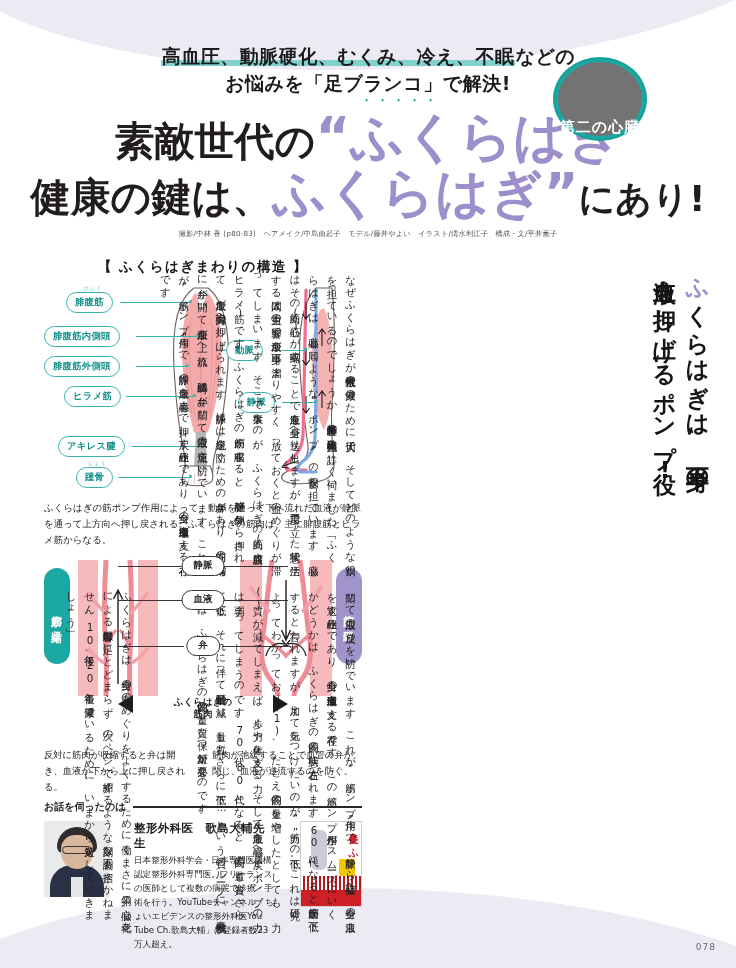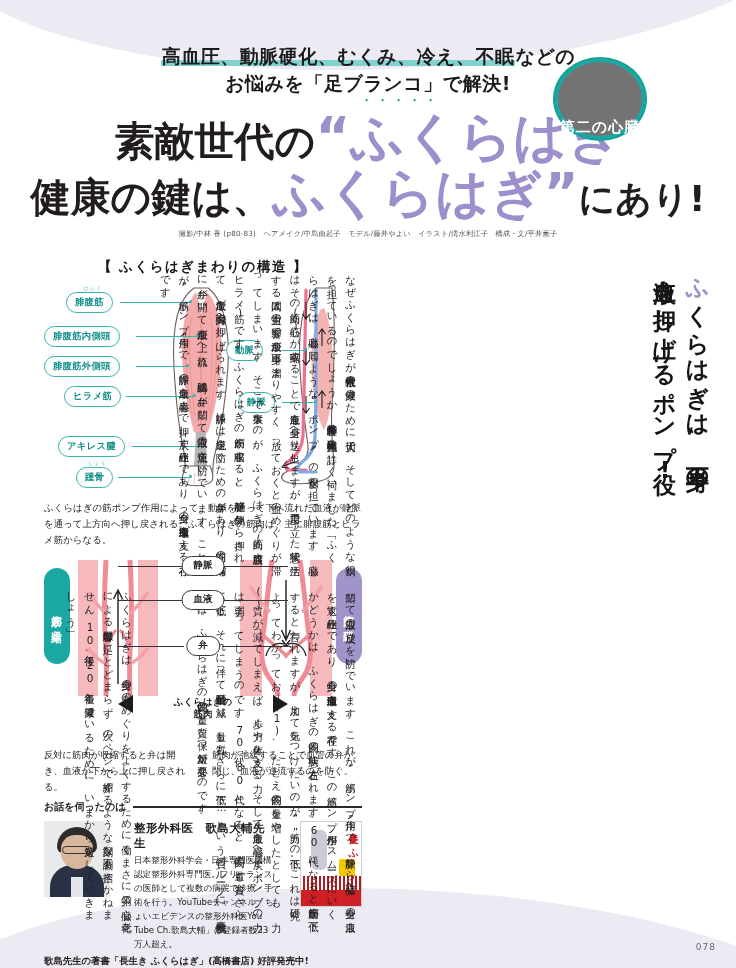"歌島先生の著書「長生き ふくらはぎ」(高橋書店) 好評発売中!" div.profile-foot { html: <div>歌島先生の著書「長生き ふくらはぎ」(高橋書店) 好評発売中!</div> -> none }
